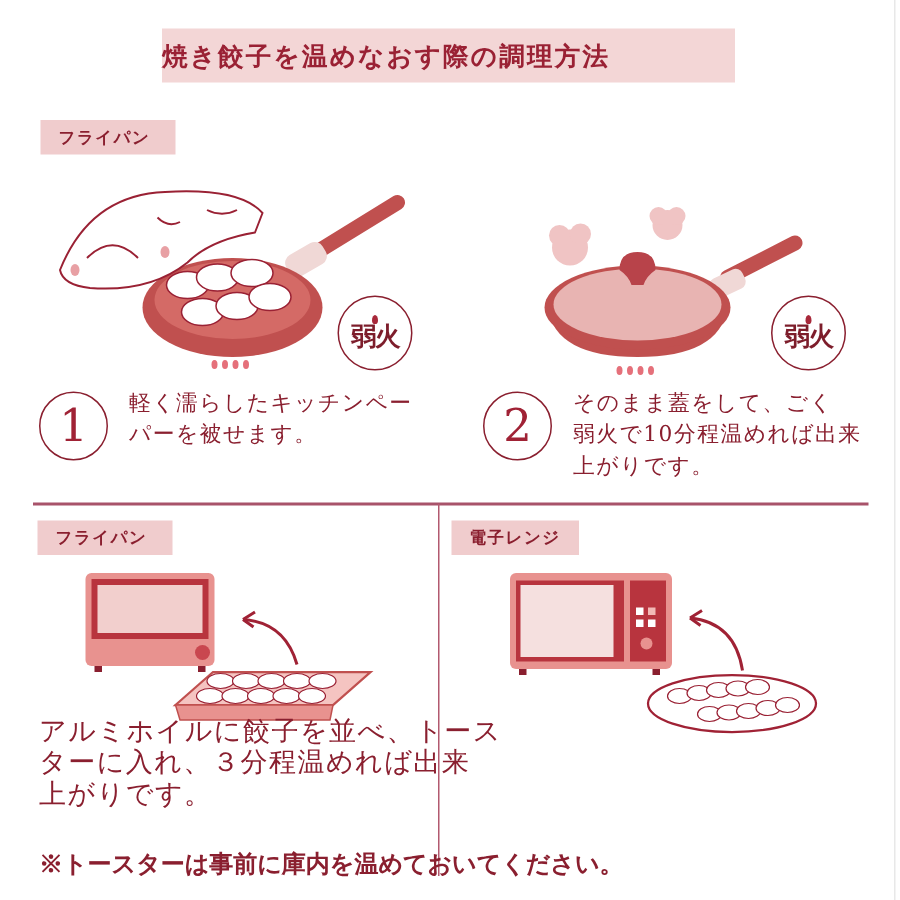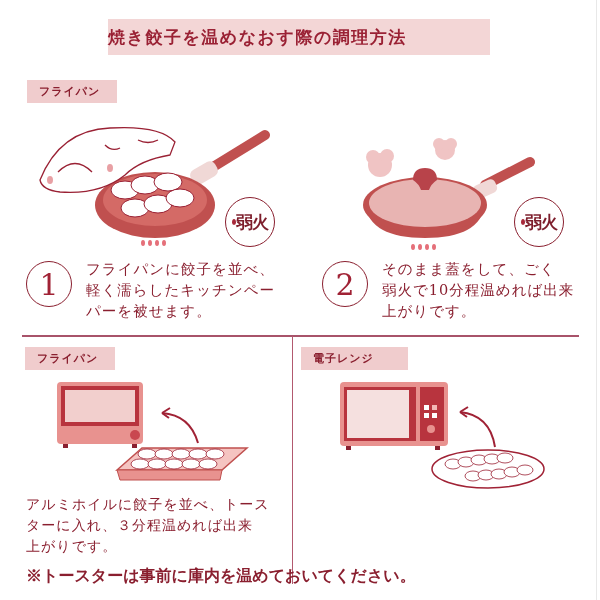"弱火" .heat-badge { flex-direction: row -> column }
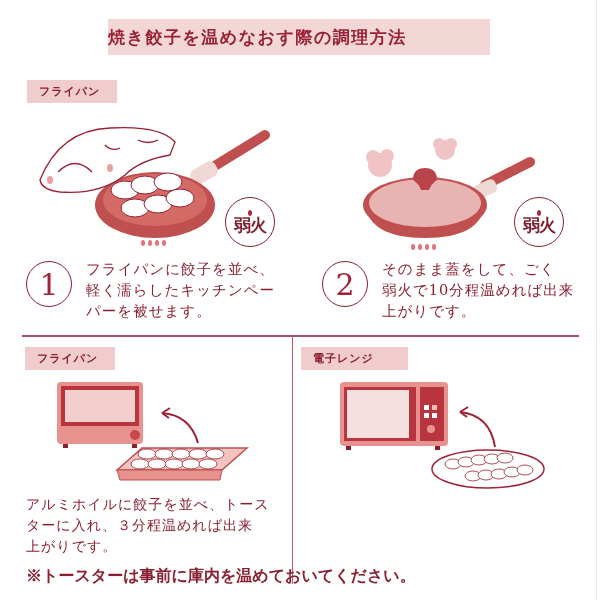"フライパンに餃子を並べ、" div { html: <div>フライパンに餃子を並べ、</div> -> none }
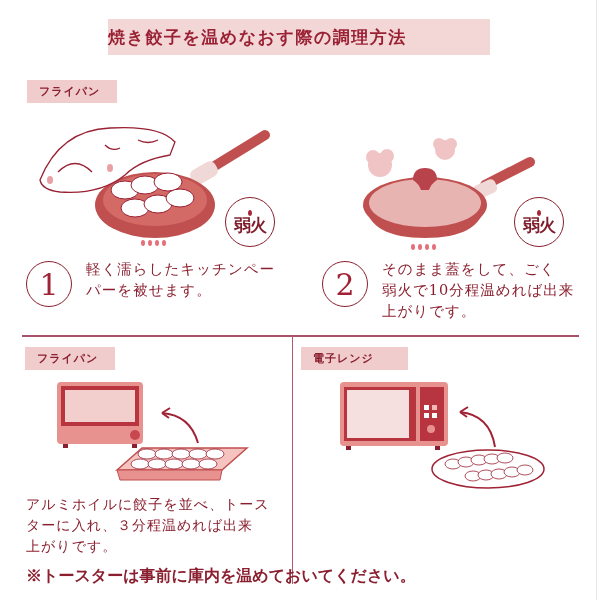"電子レンジ" div.section-label { width: 107px -> 85px }
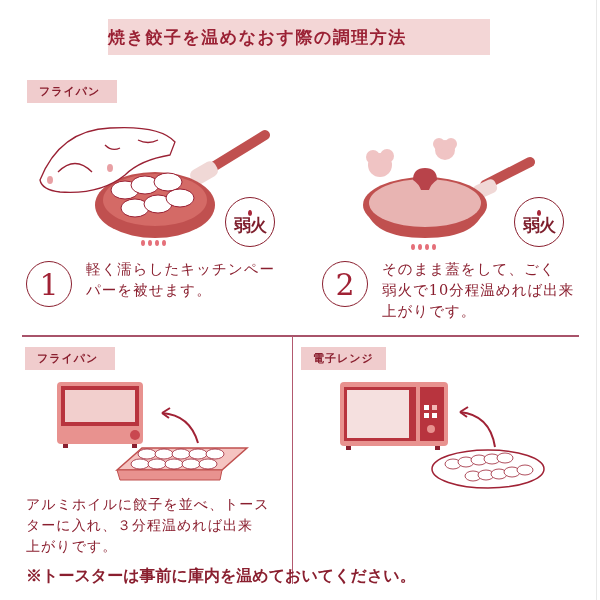"アルミホイルに餃子を並べ、トース" div.step-text { font-size: 14px -> 18px; top: 494px -> 477px }
